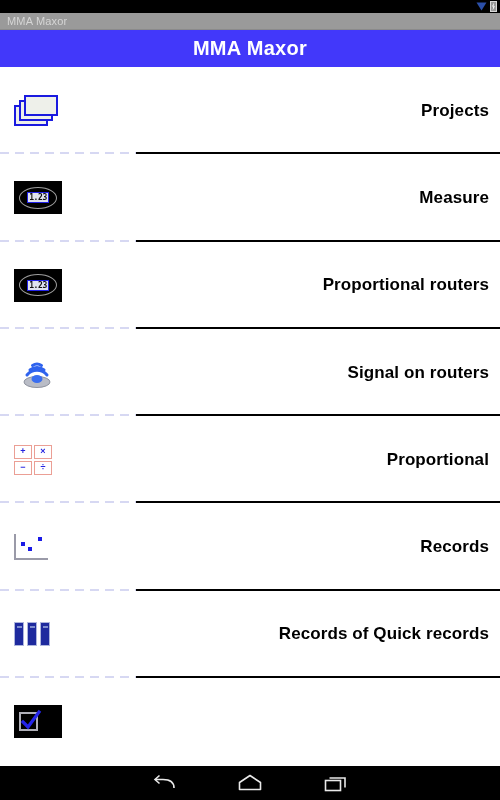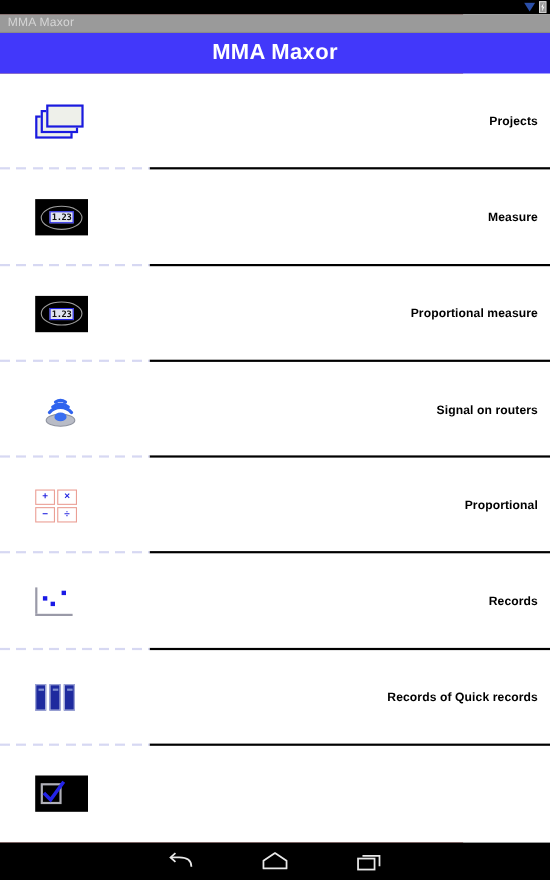"Projects" .row-label { font-size: 11px -> 17px }
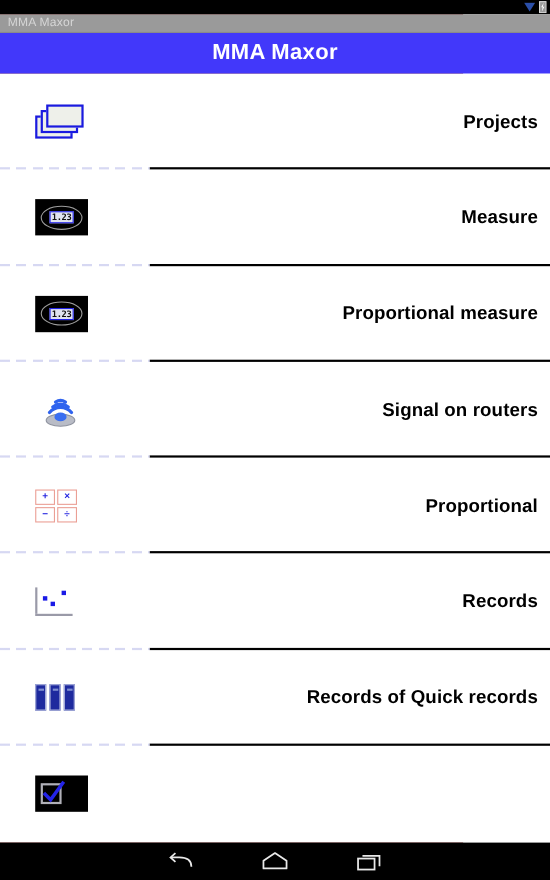"1.23" .row-icon { padding-left: 32px -> 14px }
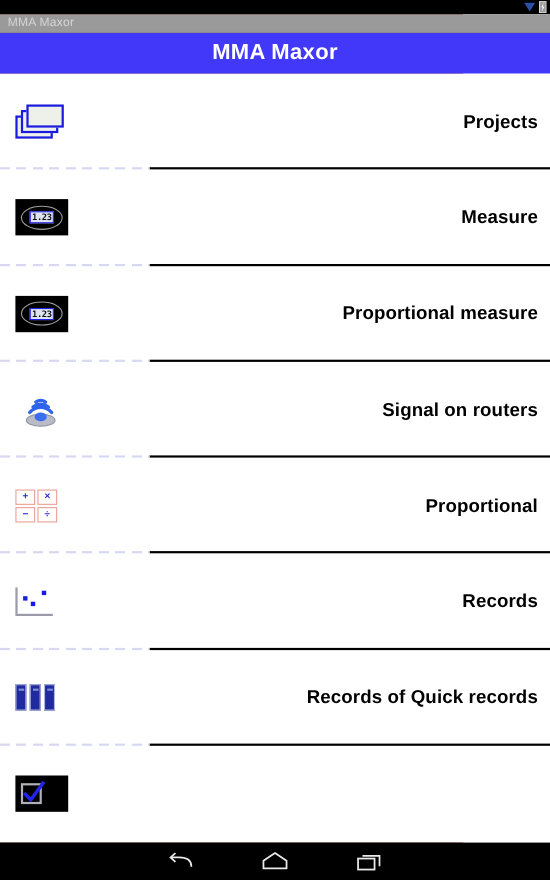"Proportional measure" div.row-label { text: measure -> routers }
